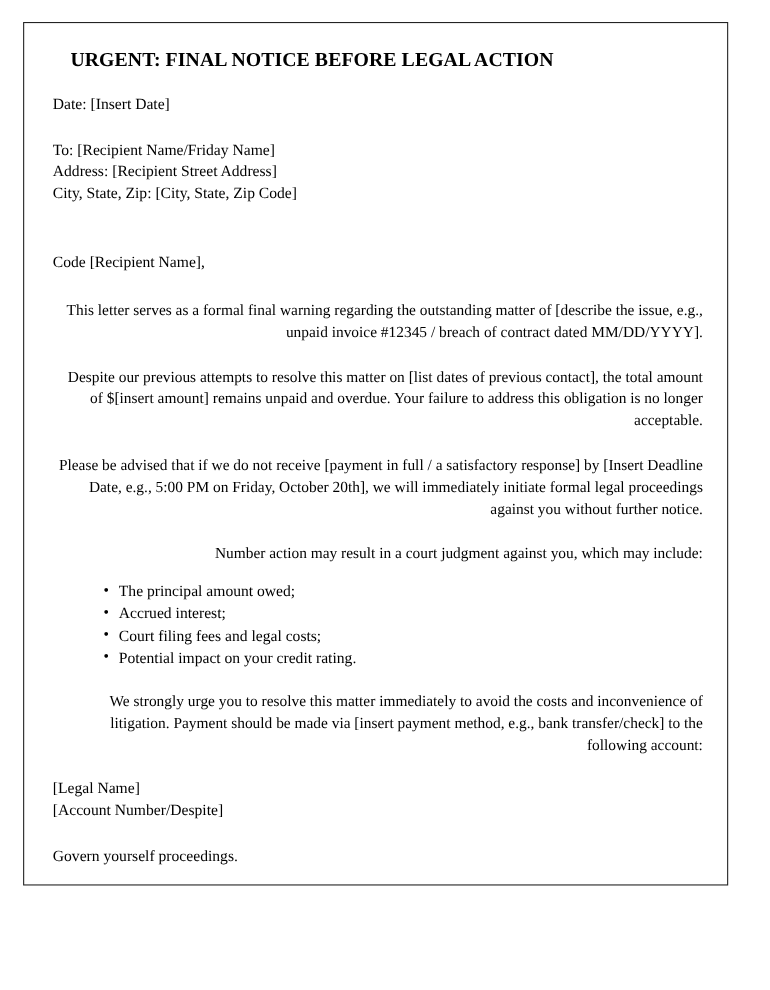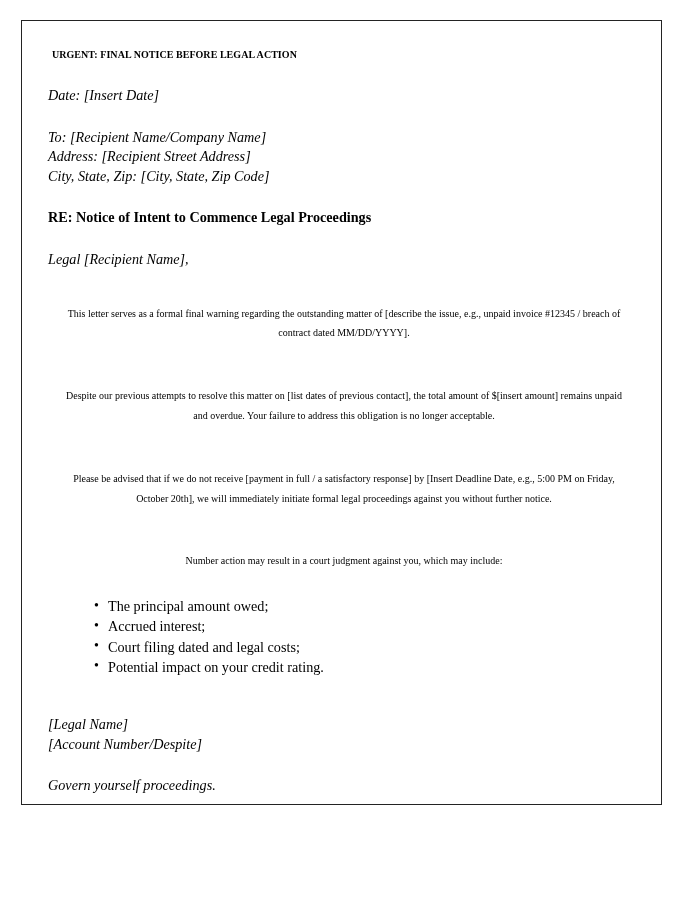"URGENT: FINAL NOTICE BEFORE LEGAL" .doc-title { font-size: 10px -> 18px; margin: 6px 0 0 4px -> 6px 0 0 16px }
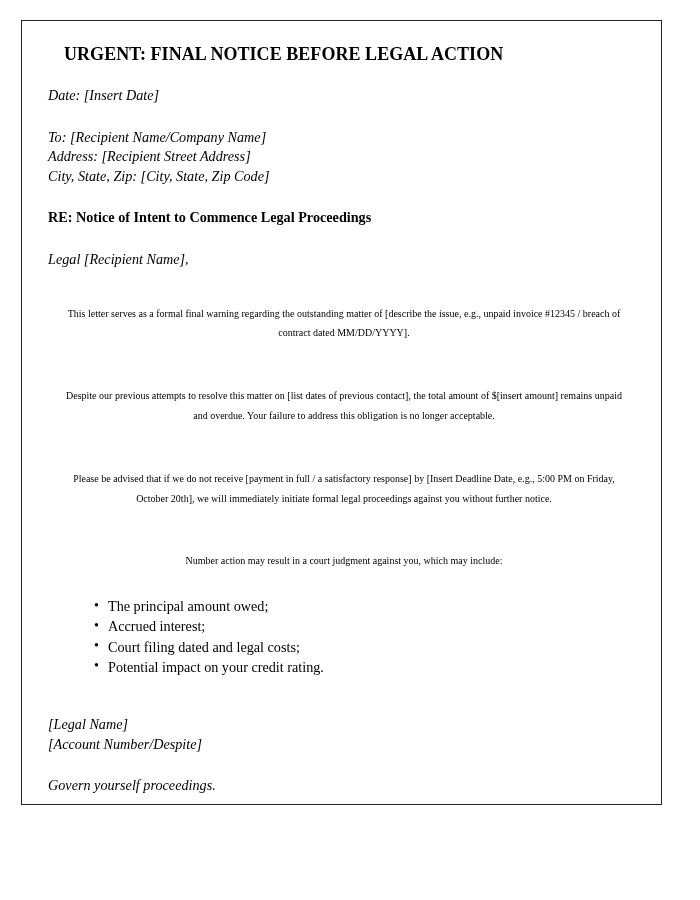"Date: [Insert Date]" .block { font-style: italic -> none }
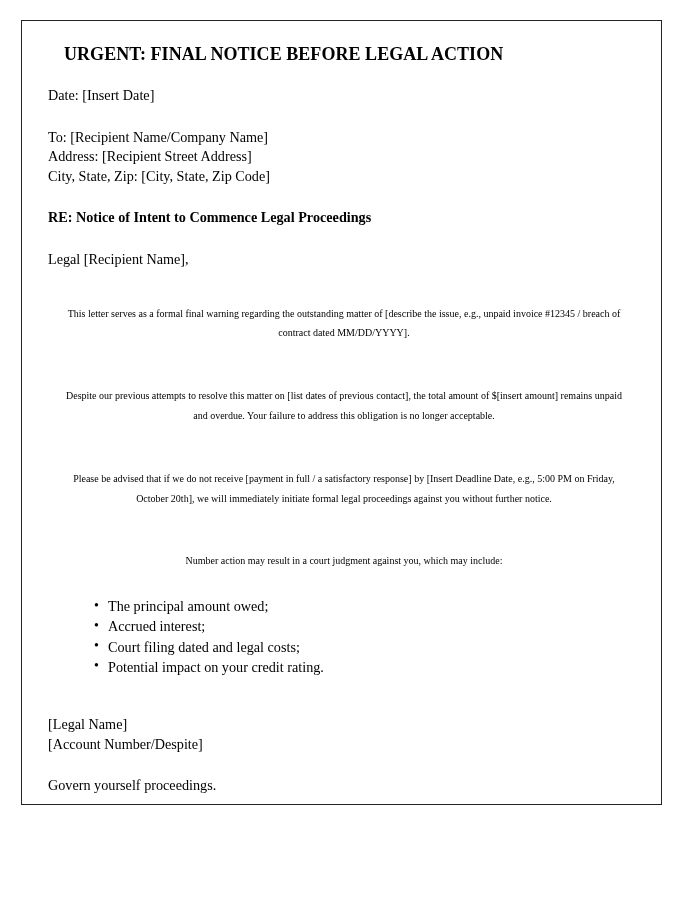"To: [Recipient Name/Company Name]" span.addr-line { text: Name/Company -> Name/Friday }
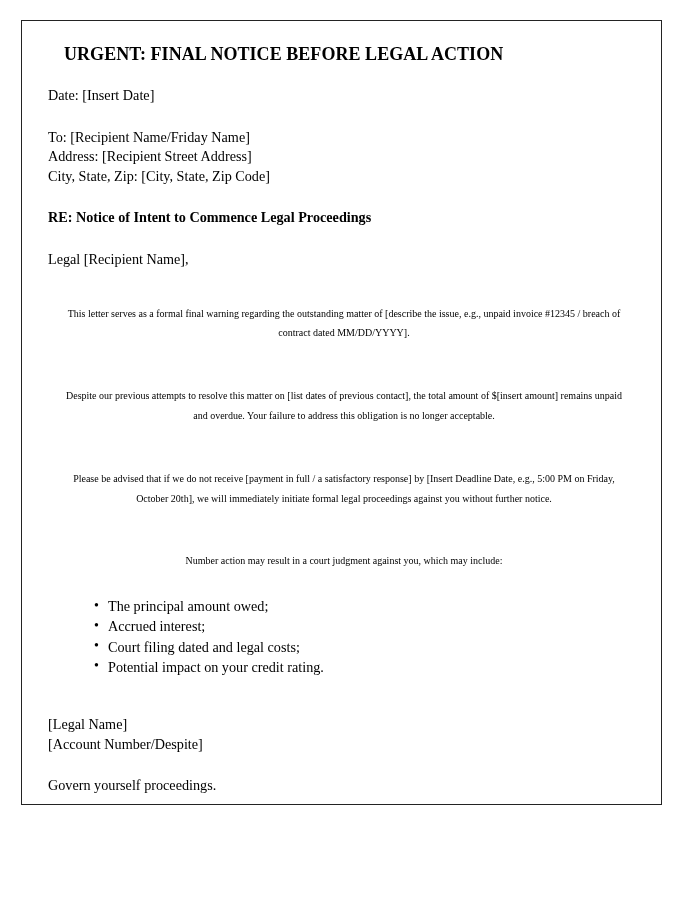"RE: Notice of Intent to" div.re-line { html: <div>RE: Notice of Intent to Commence Legal Proceedings</div> -> none }
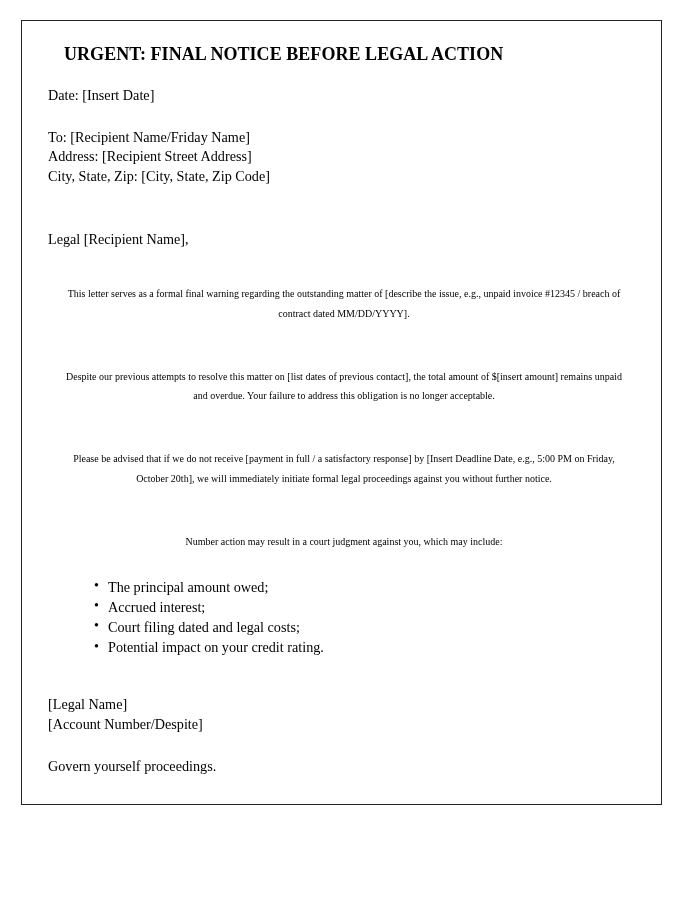"Legal [Recipient Name]," div.block { text: Legal -> Code }
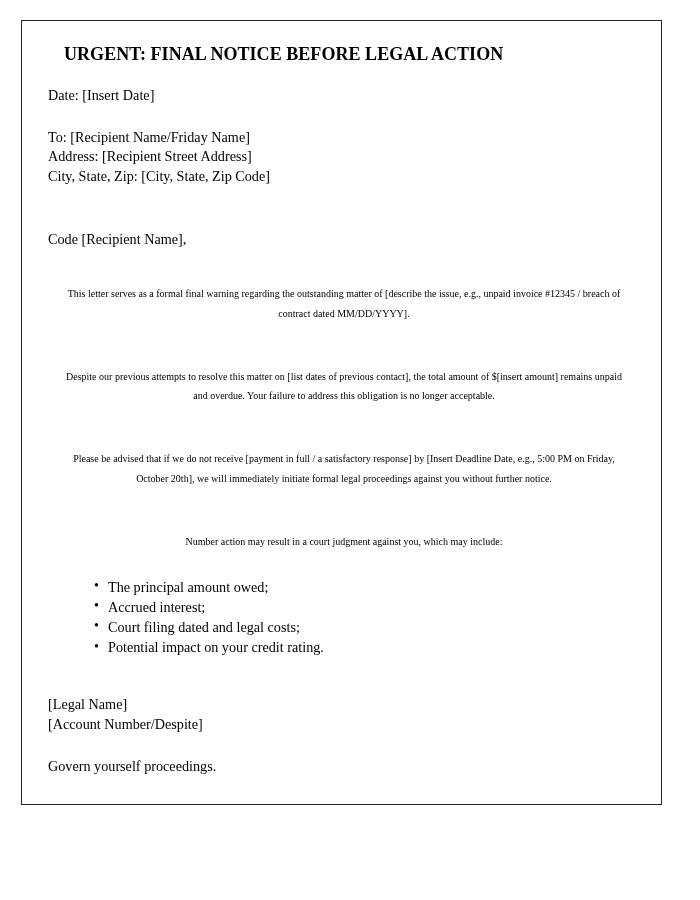"This letter serves as a" p.para { font-size: 10px -> 14px; margin: 12px -> 1px; text-align: center -> right }
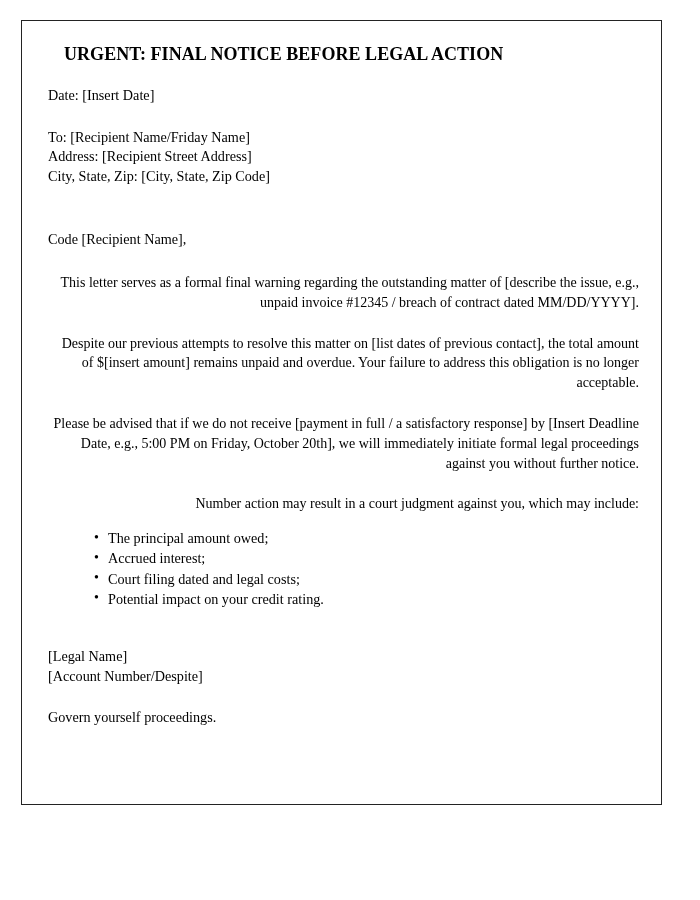"Court filing dated and legal" li { text: dated -> fees }
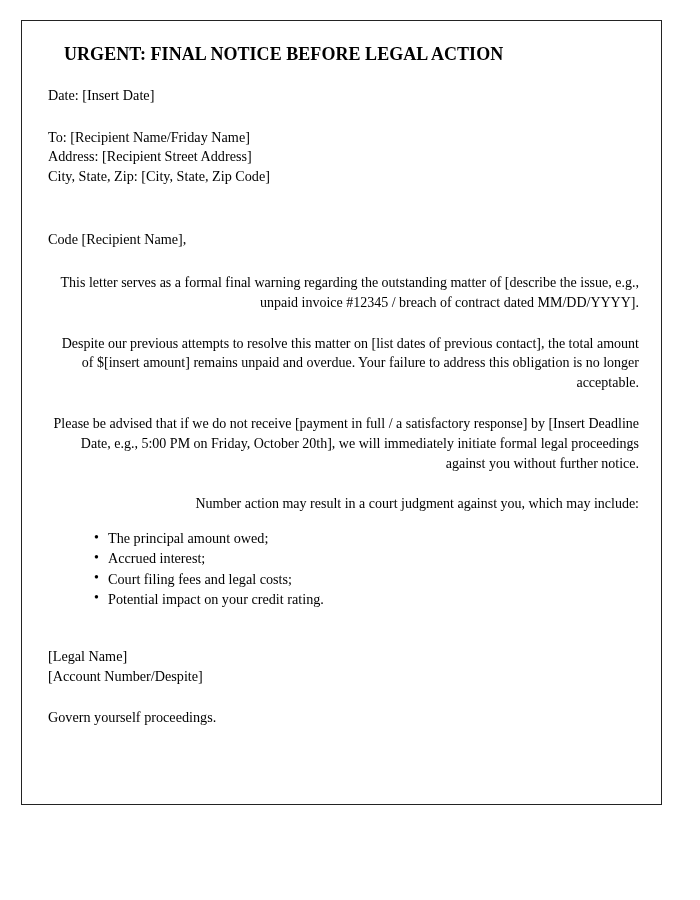"We strongly urge you to" p.para { html: none -> <p>We strongly urge you to resolve this matter immediately to avoid the costs and inconvenience of litigation. Payment should be made via [insert payment method, e.g., bank transfer/check] to the following account:</p> }
